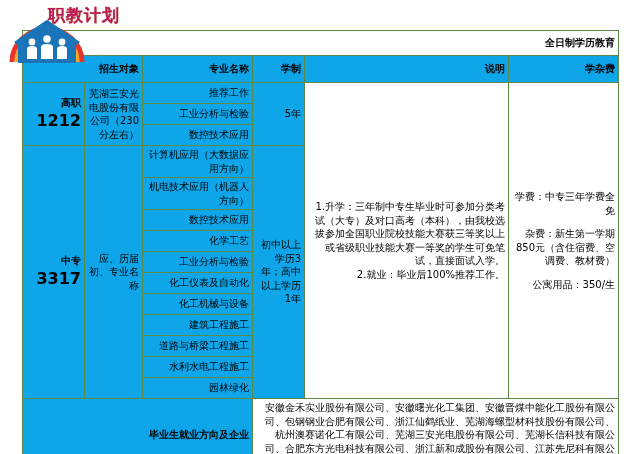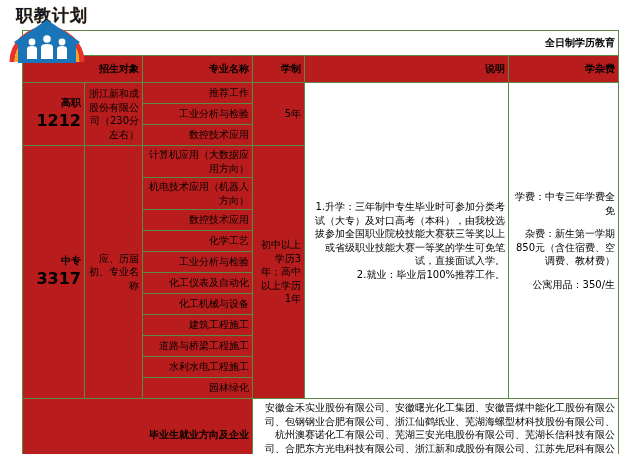"职教计划" #logo-title { color: #0f172a -> #be185d; left: 8px -> 40px }
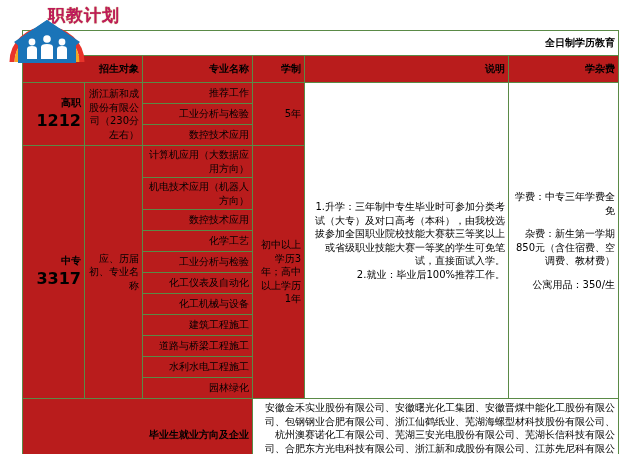"招生对象" .green-cell { background: #b91c1c -> #0ea5e9 }
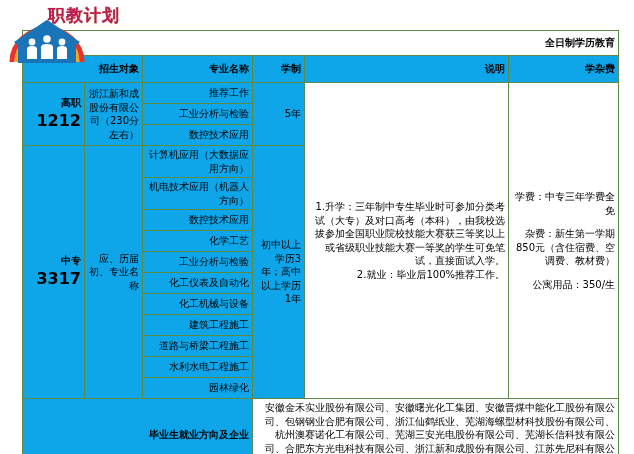"浙江新和成股份有限公司（230分左右）" td.green-cell { text: 浙江新和成 -> 芜湖三安光电 }
